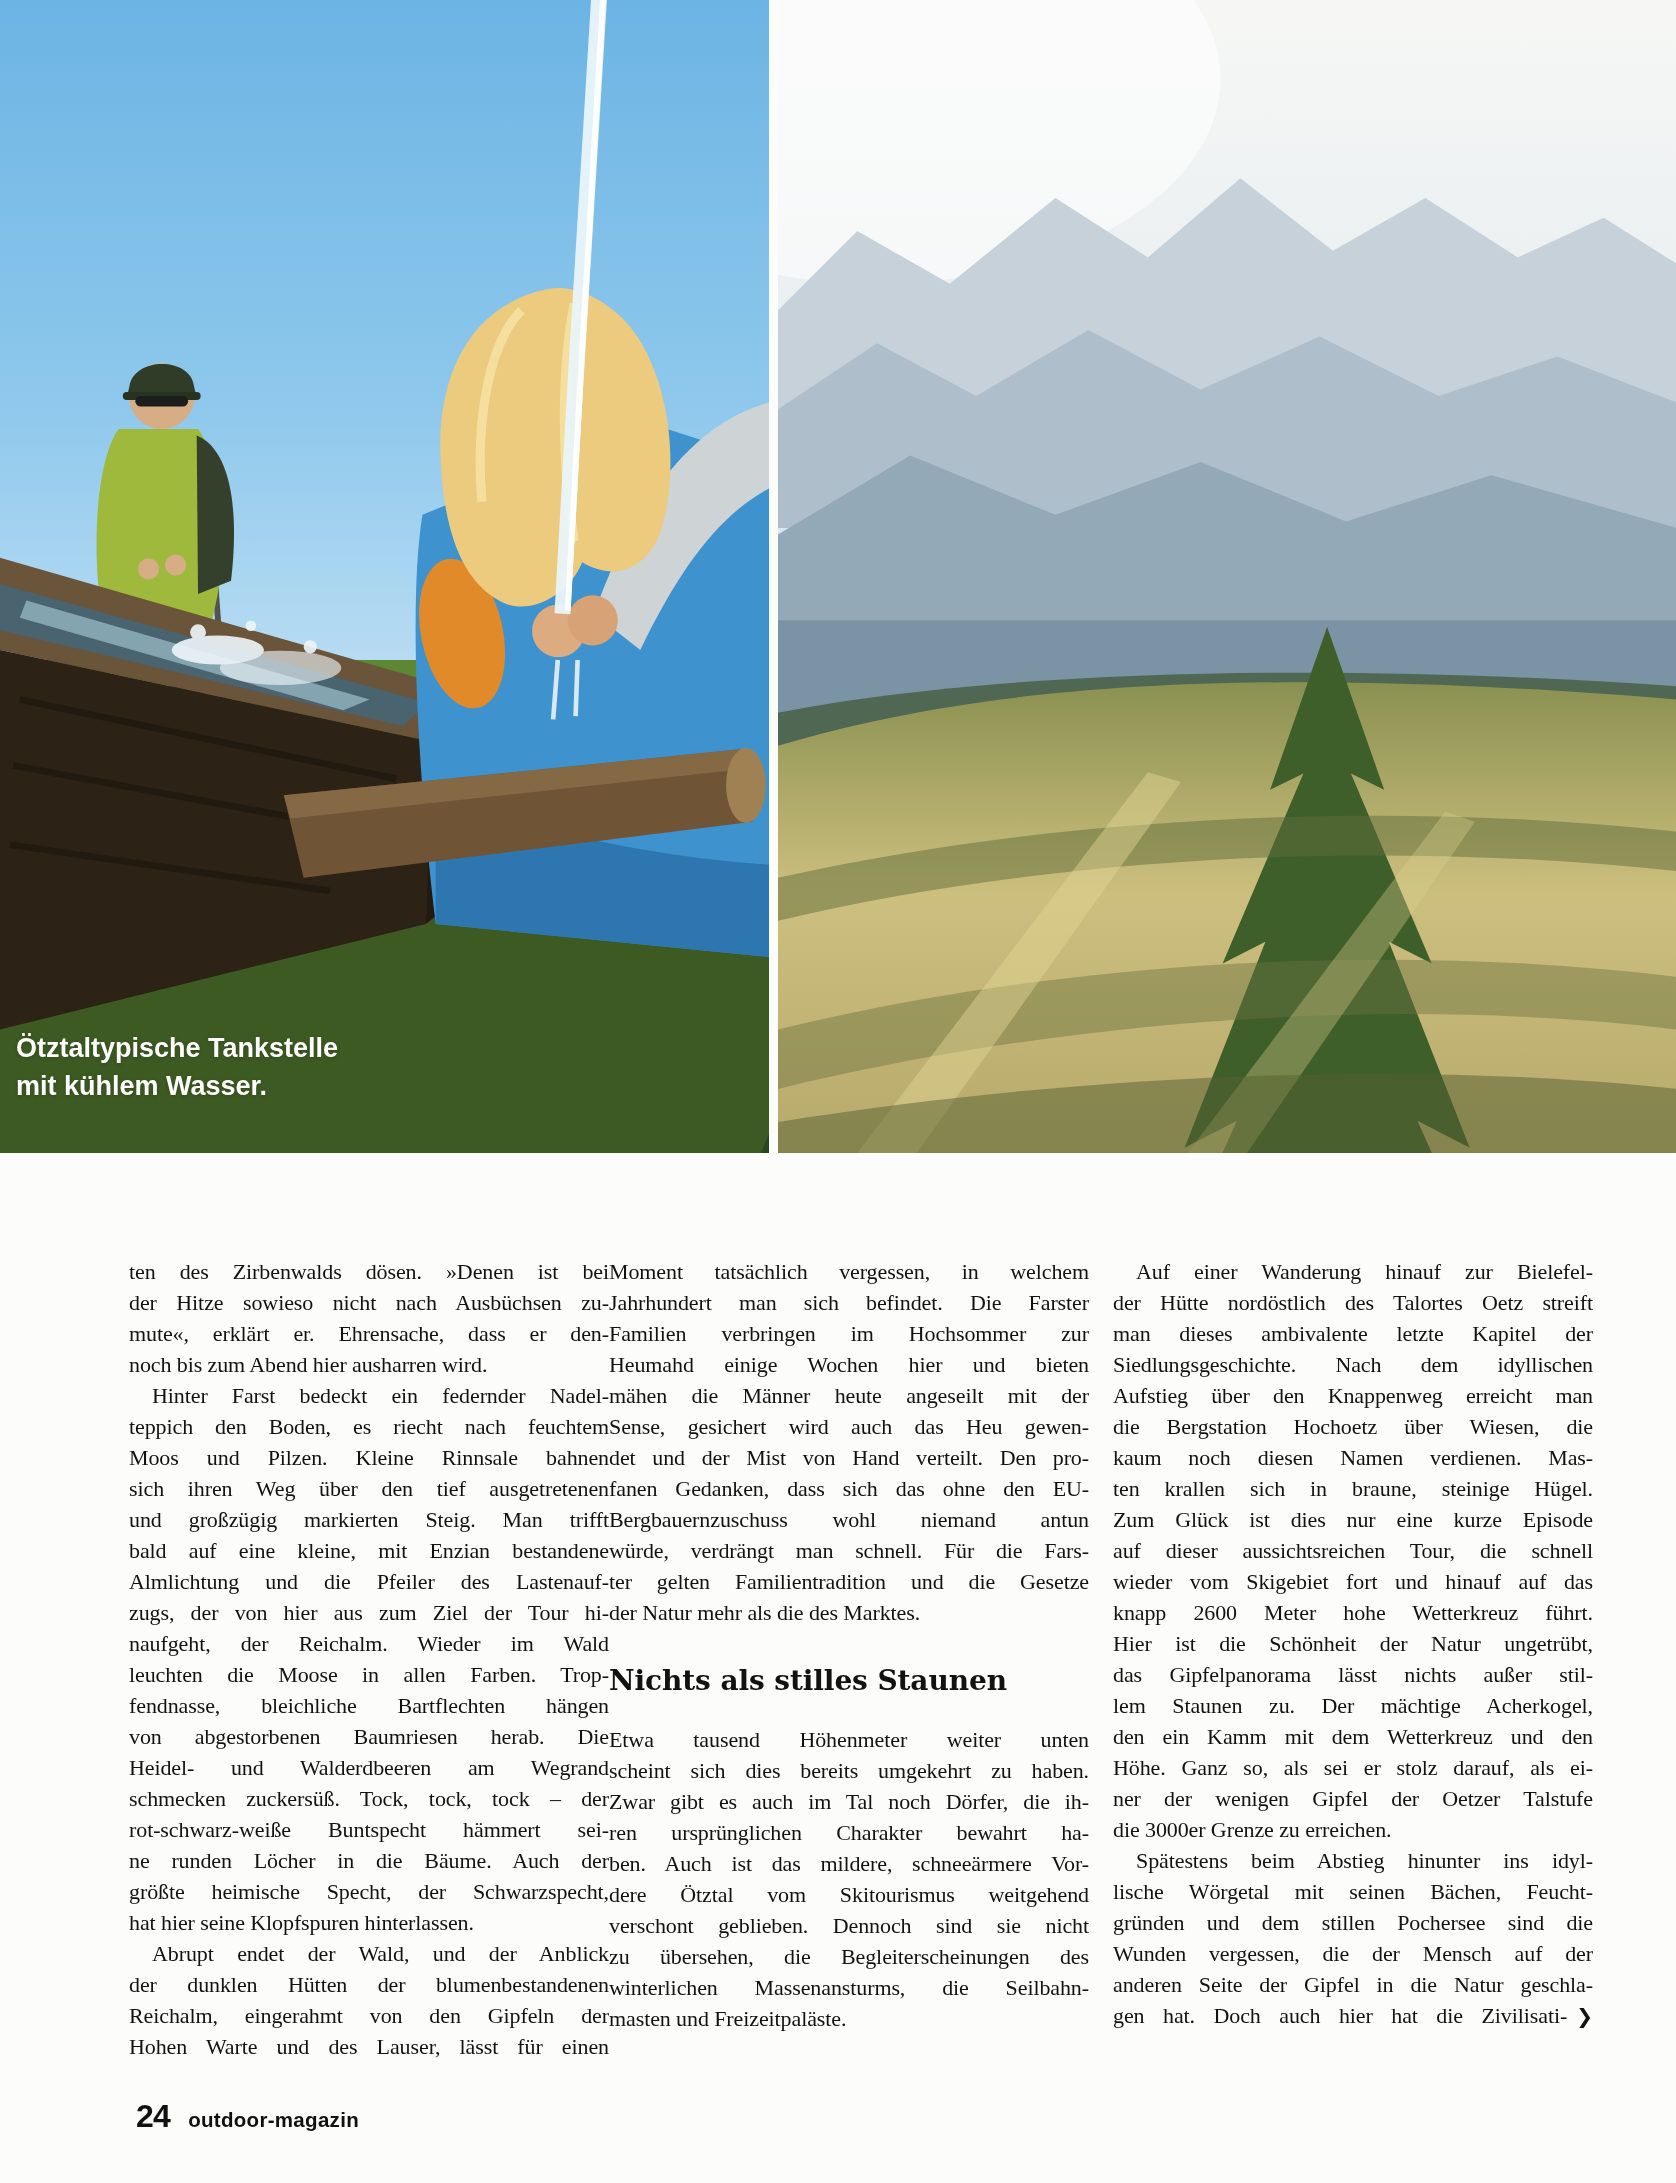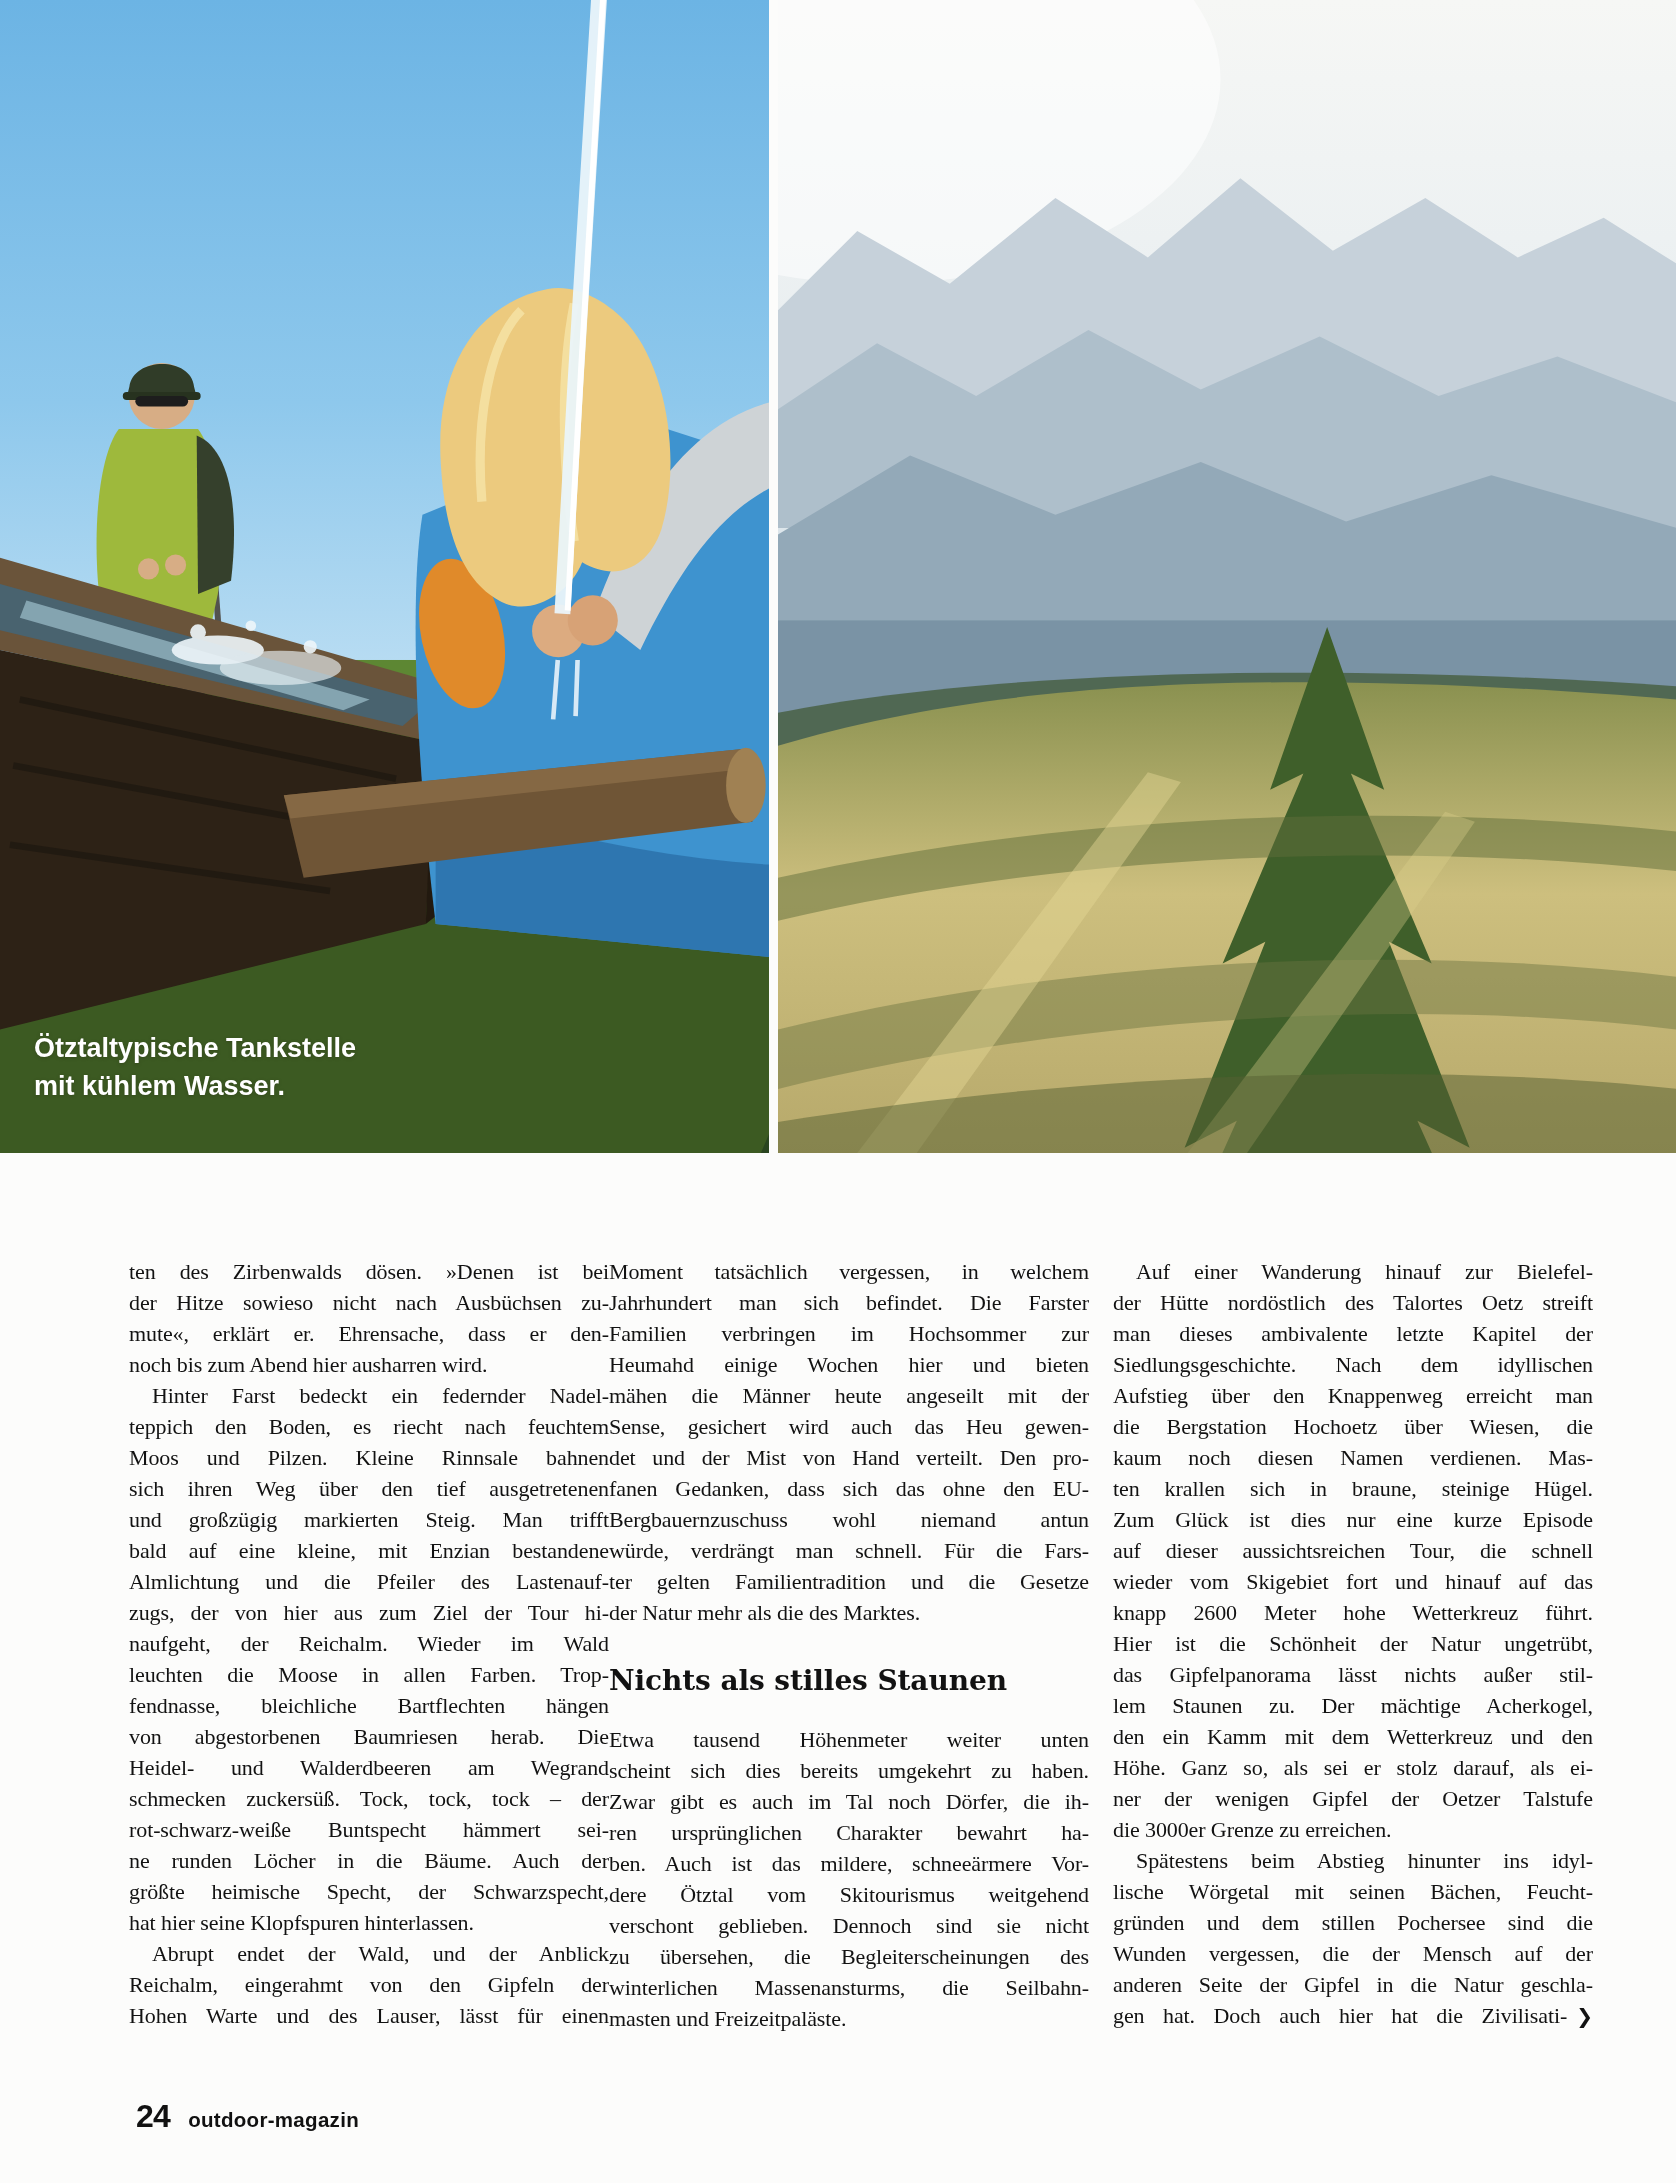"Ötztaltypische Tankstelle" .caption { left: 34px -> 16px }
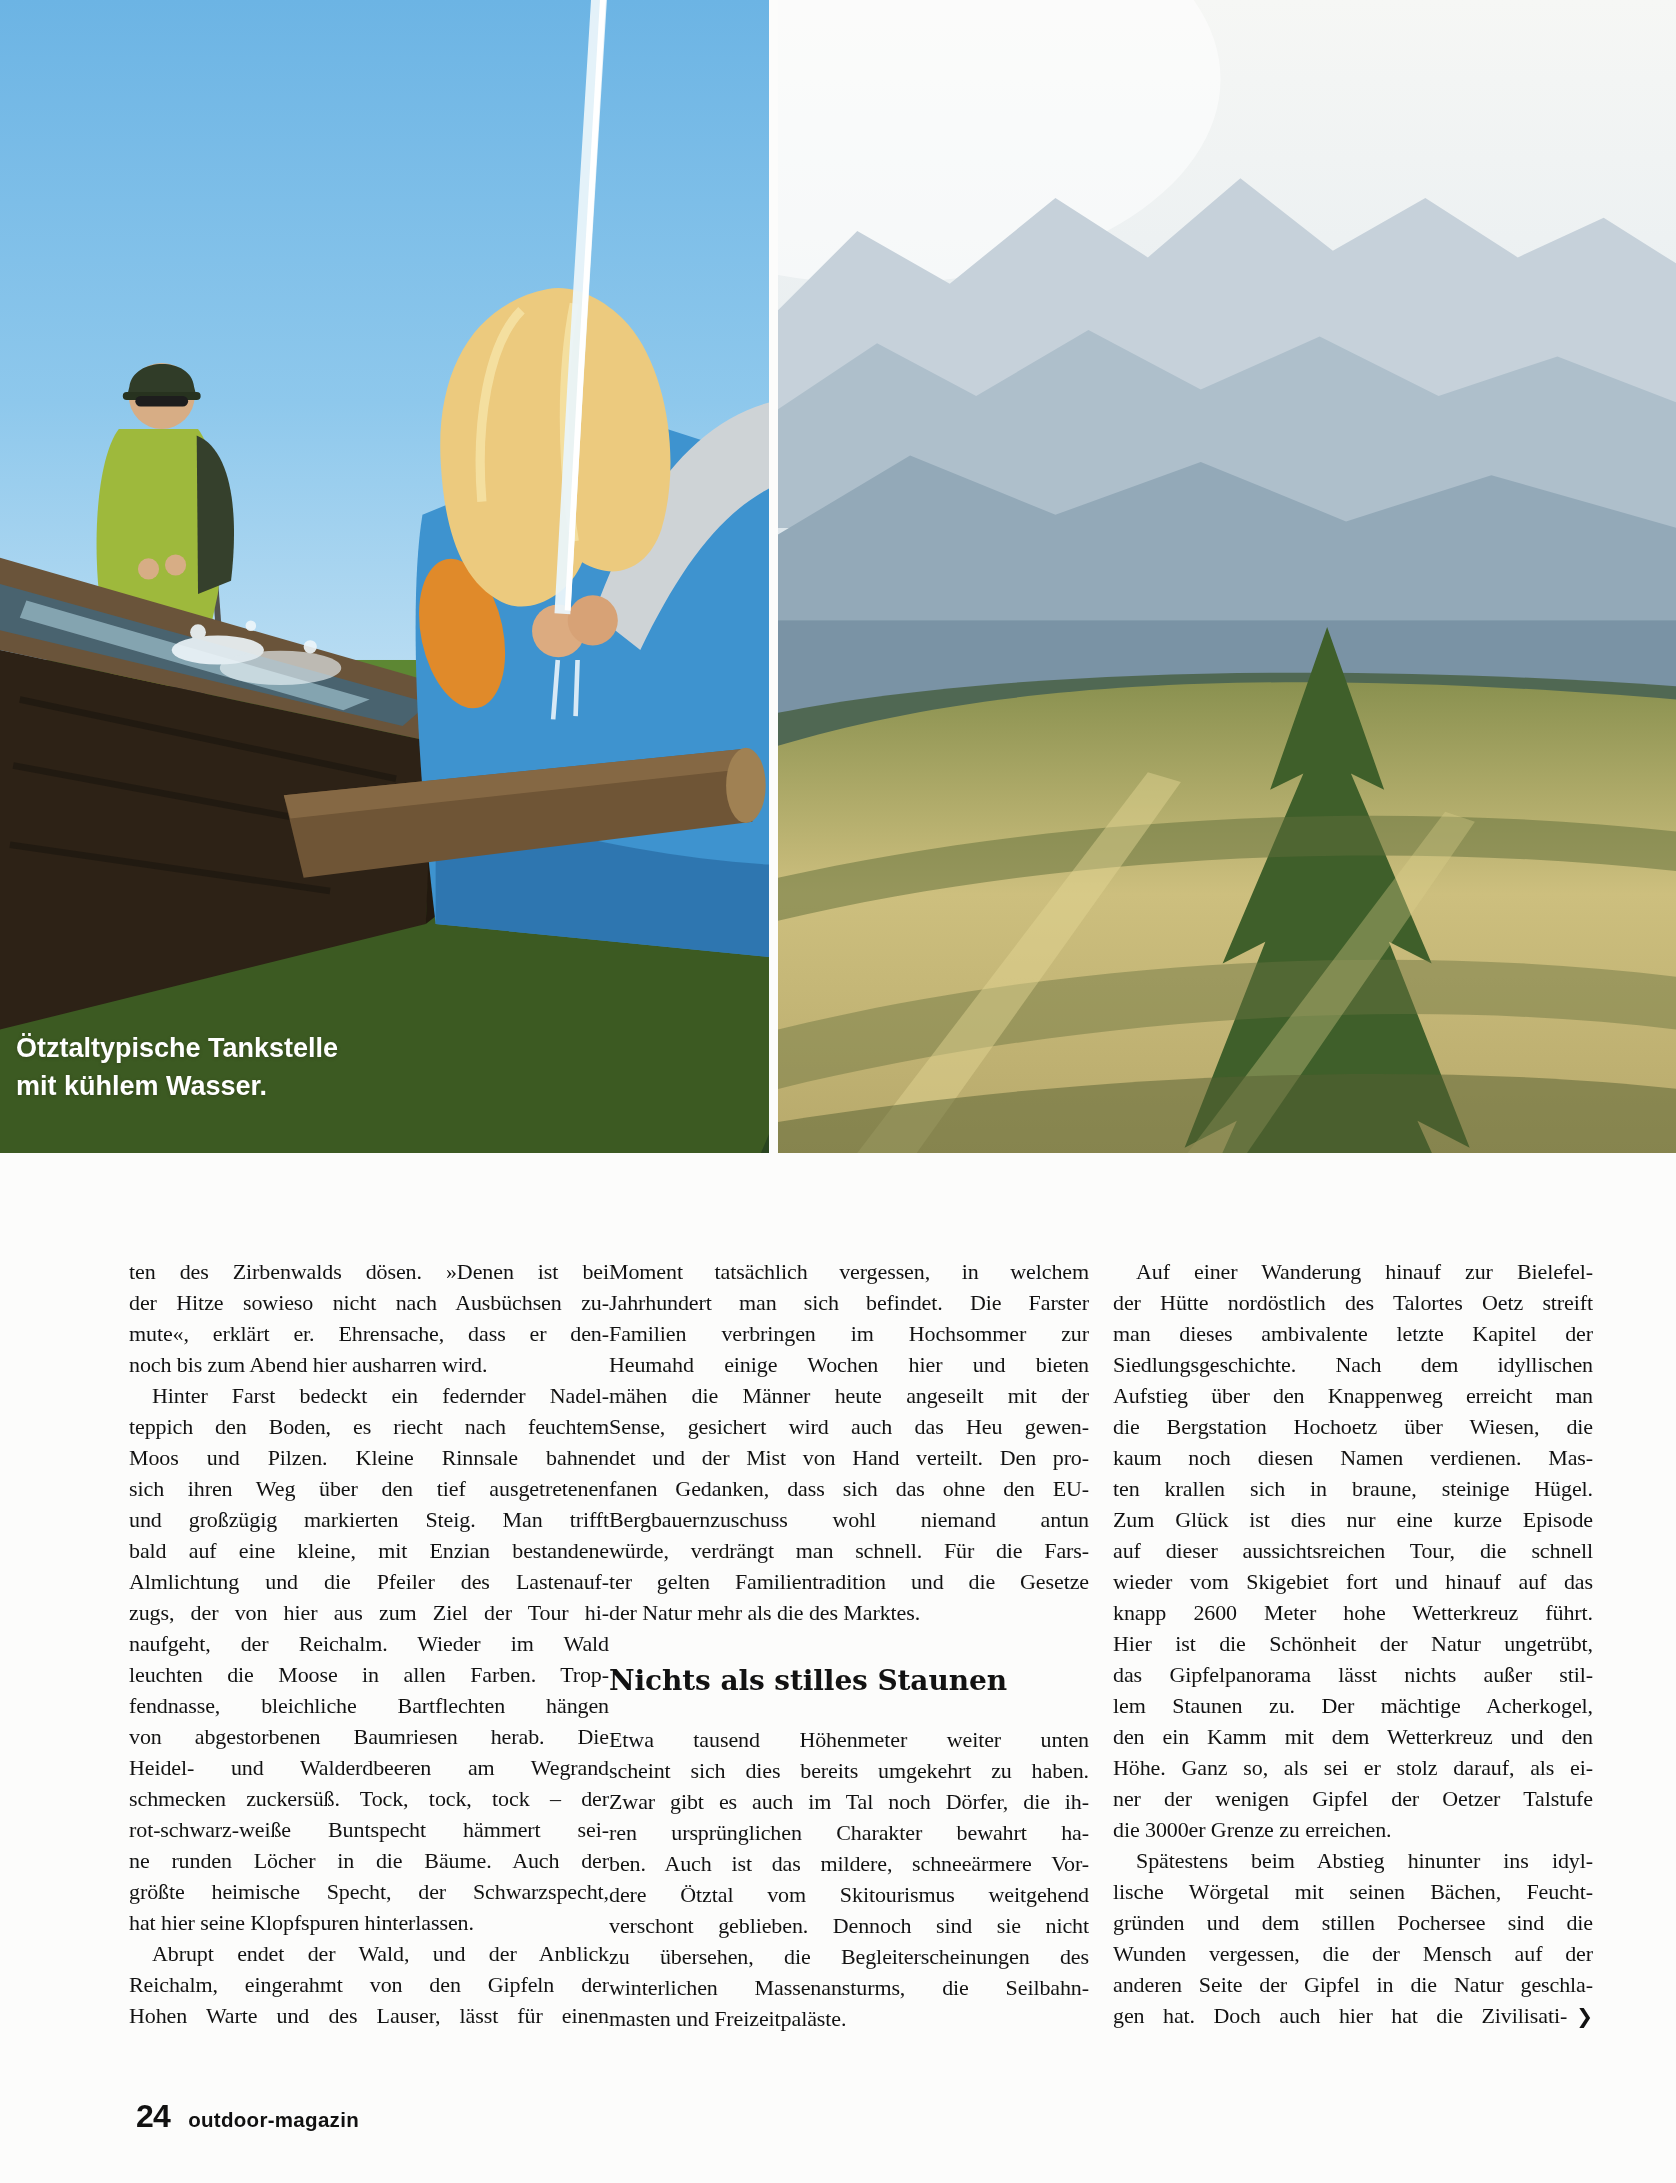"der dunklen Hütten der blumenbestandenen" div.line { html: none -> <div>der dunklen Hütten der blumenbestandenen</div> }
